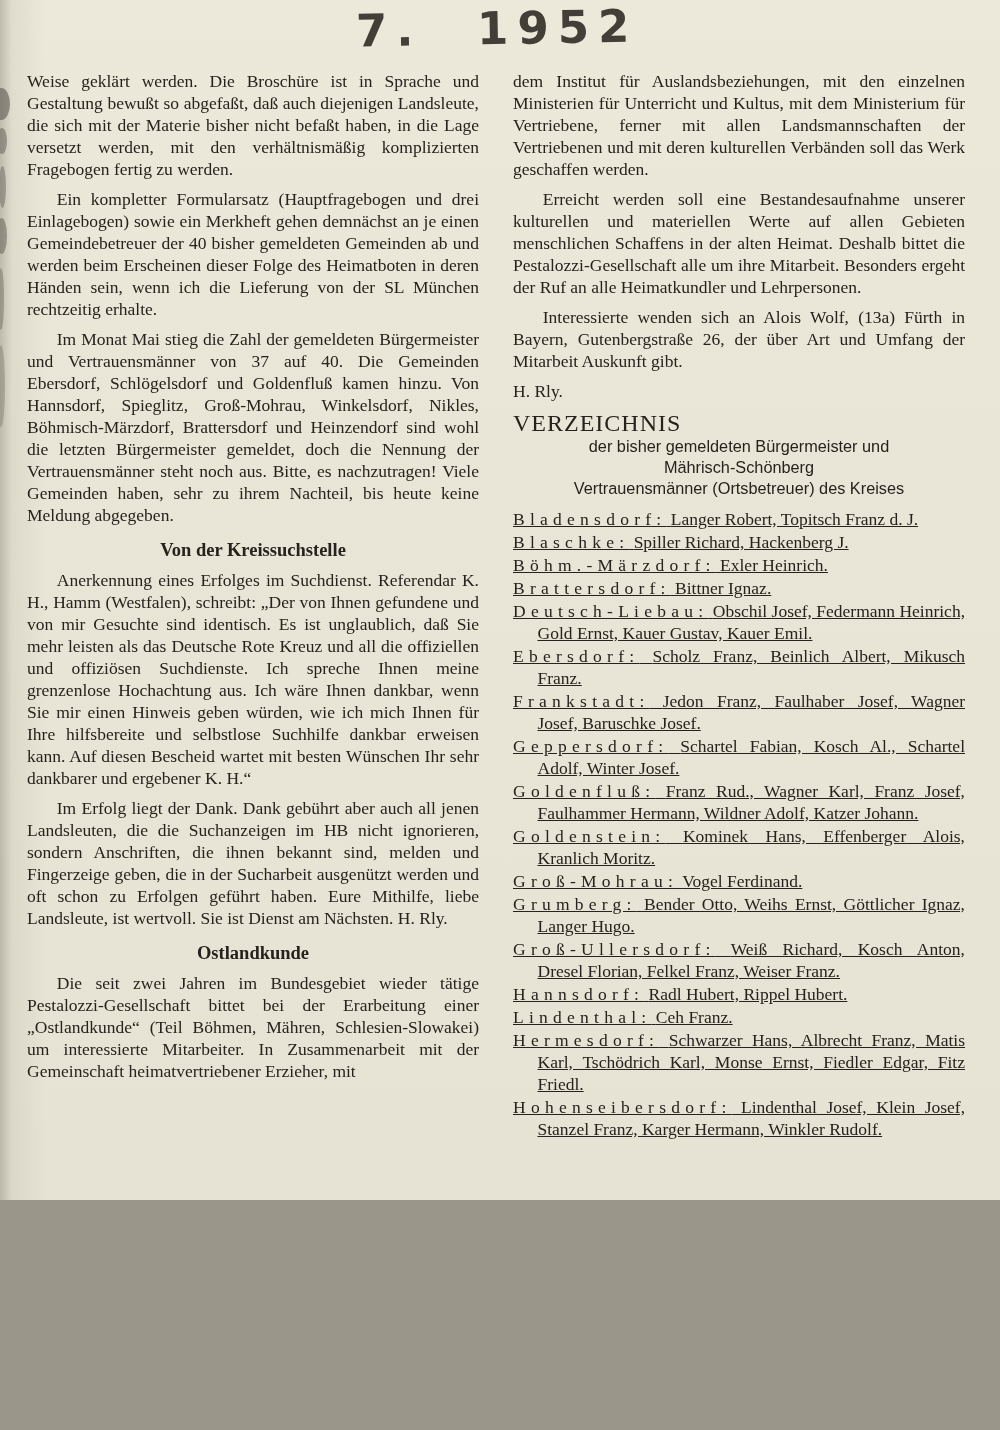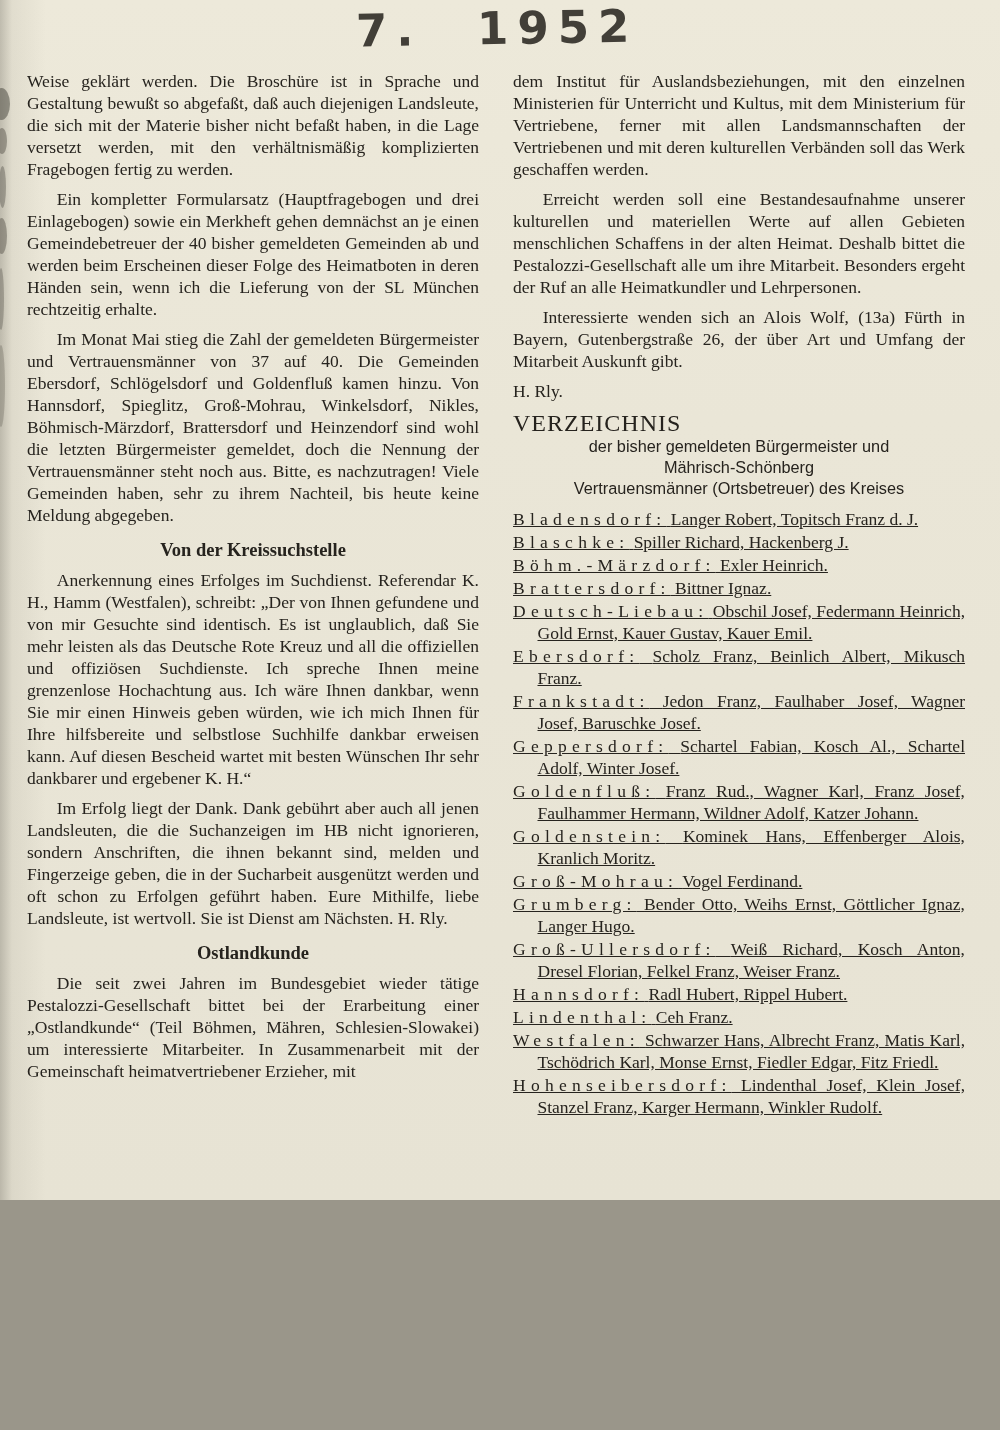"Westfalen:" span.place { text: Westfalen -> Hermesdorf }
